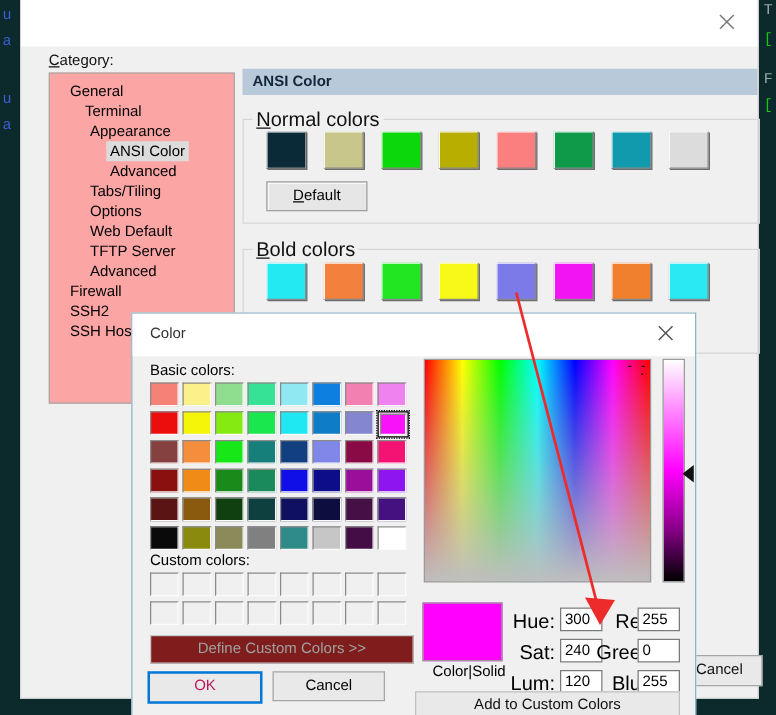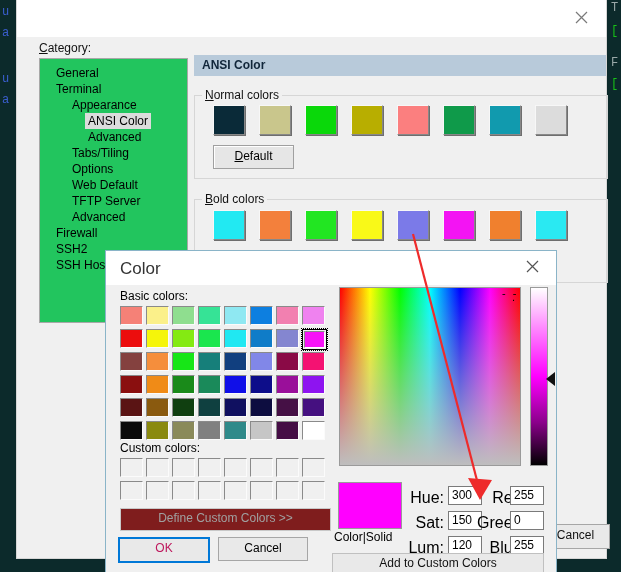"General" #tree { background: #22c55e -> #fca5a5 }
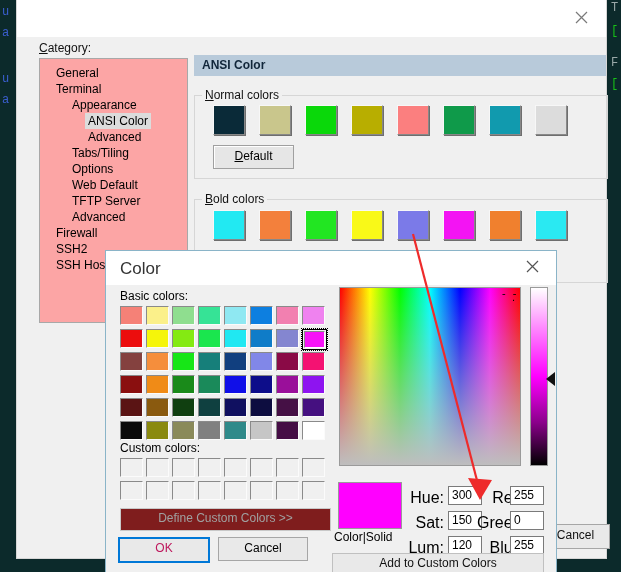"Terminal" div.tree-item { padding-left: 16px -> 28px }
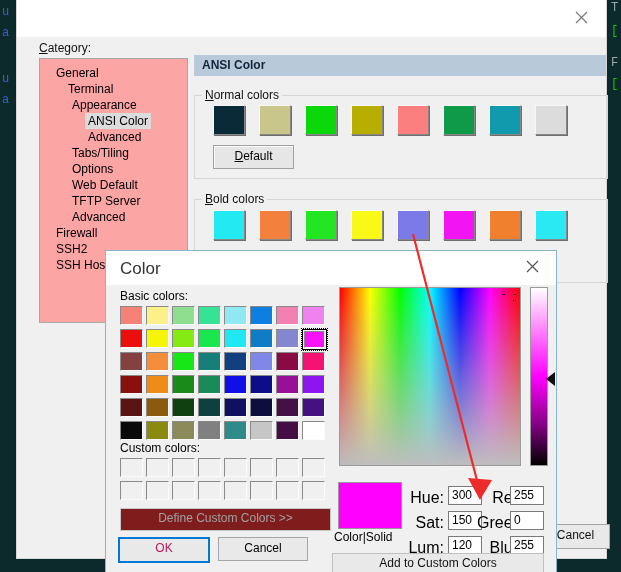"Normal colors" .group-title { font-size: 12px -> 16px }
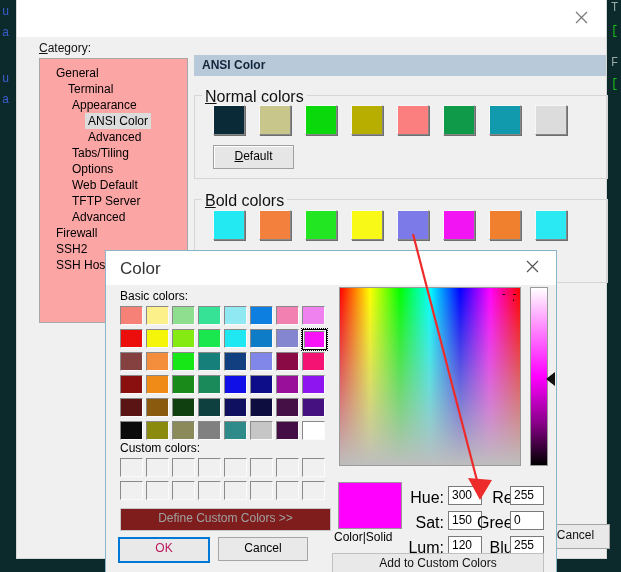"Color" #cd-title { font-size: 17px -> 12px }
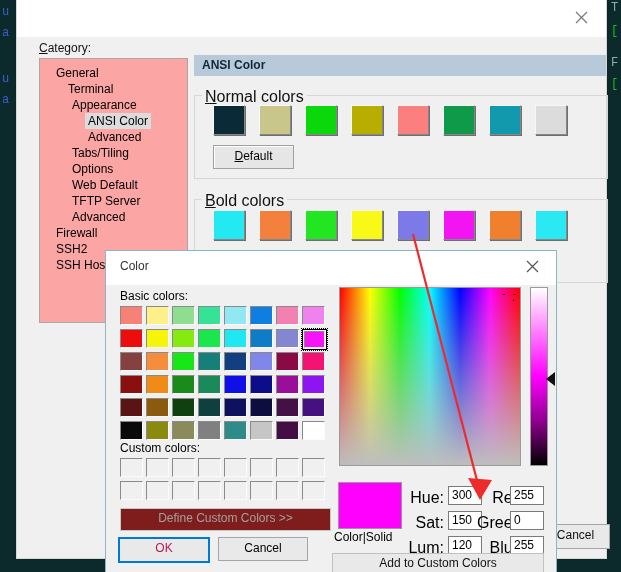"150" div.fld-box { text: 150 -> 240 }
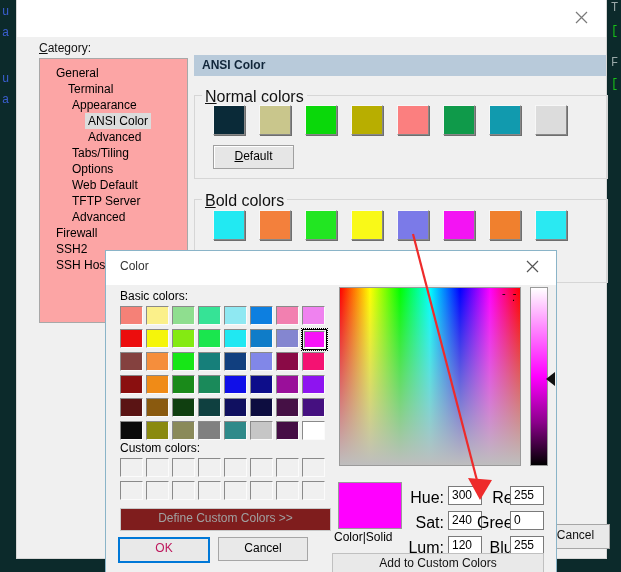"Color|Solid" #color-solid-lbl { left: 228px -> 240px }
